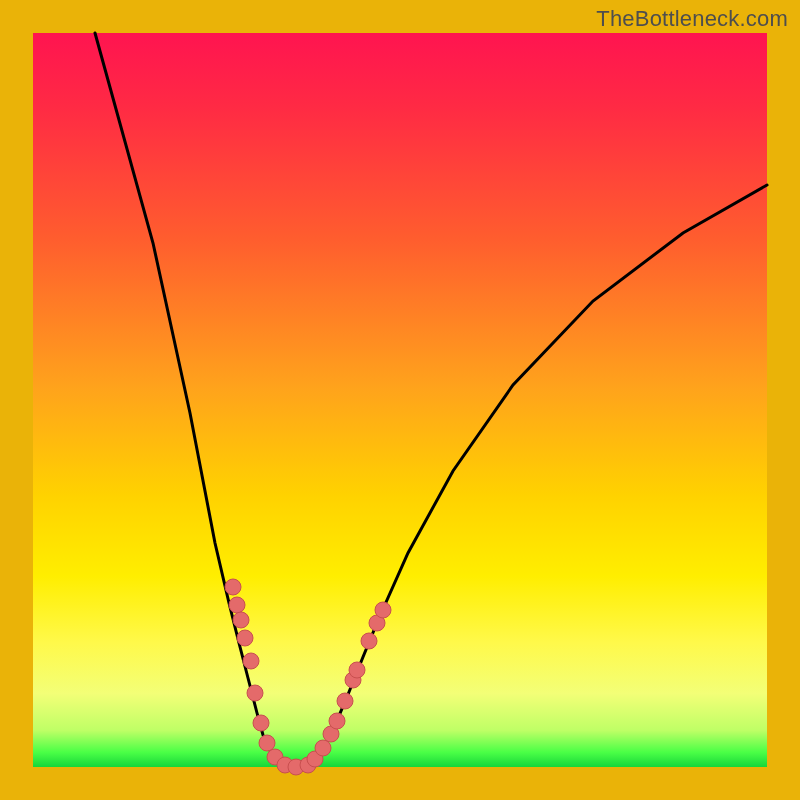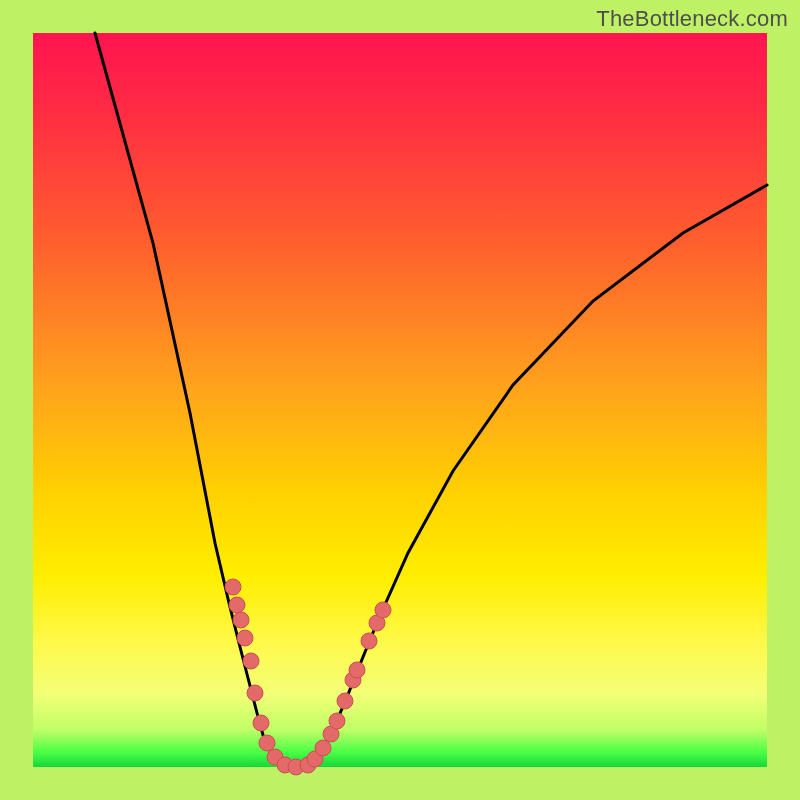"TheBottleneck.com" .frame { background: #bef264 -> #eab308 }
